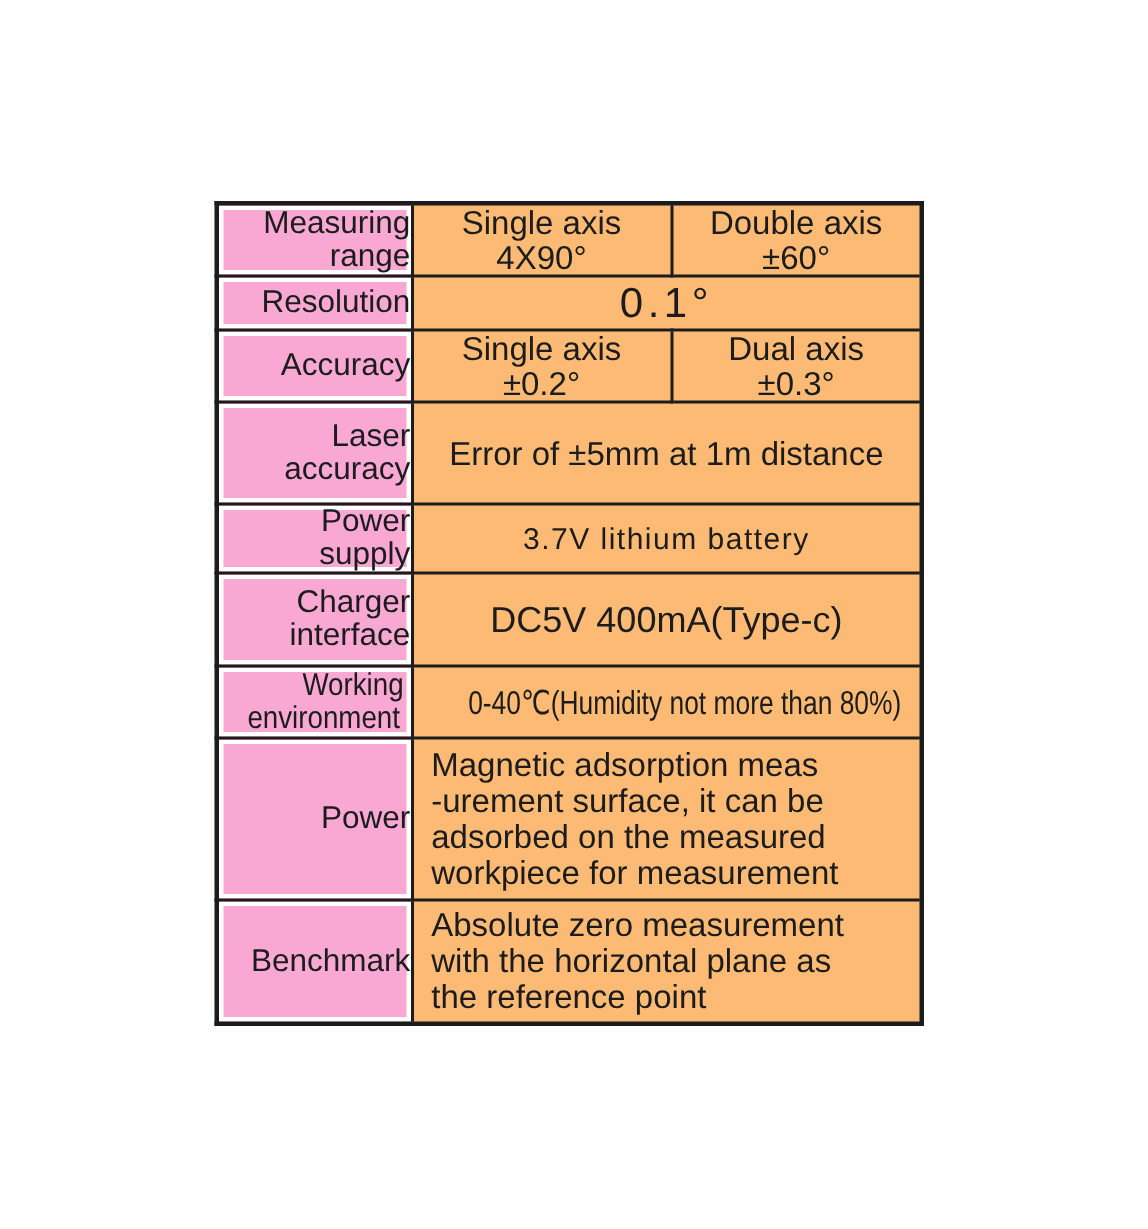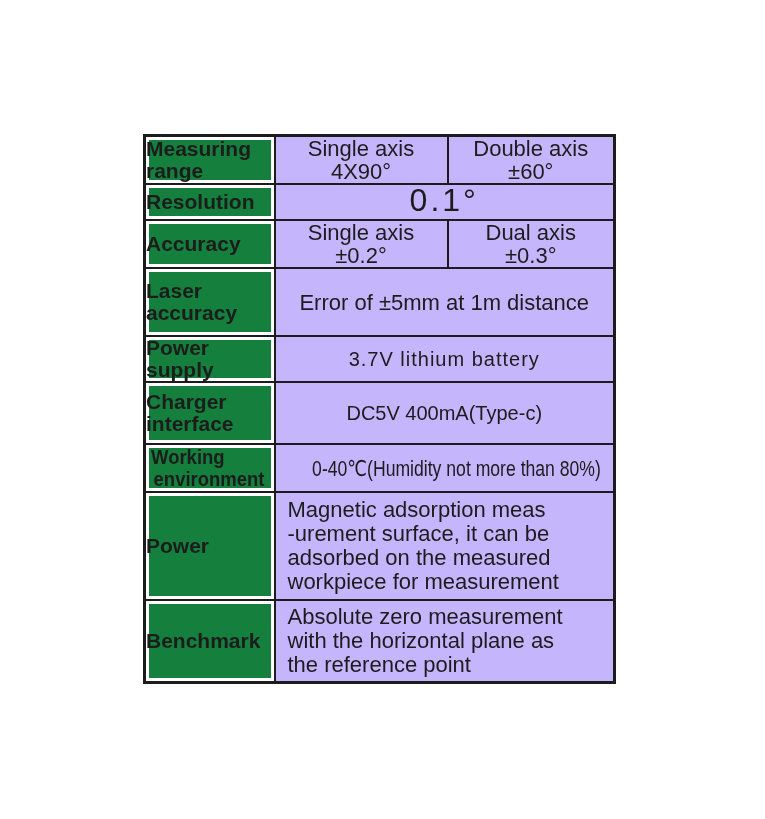"Measuring" td.lbl { background: #15803d -> #f9a8d4; font-weight: bold -> none; text-align: left -> right }
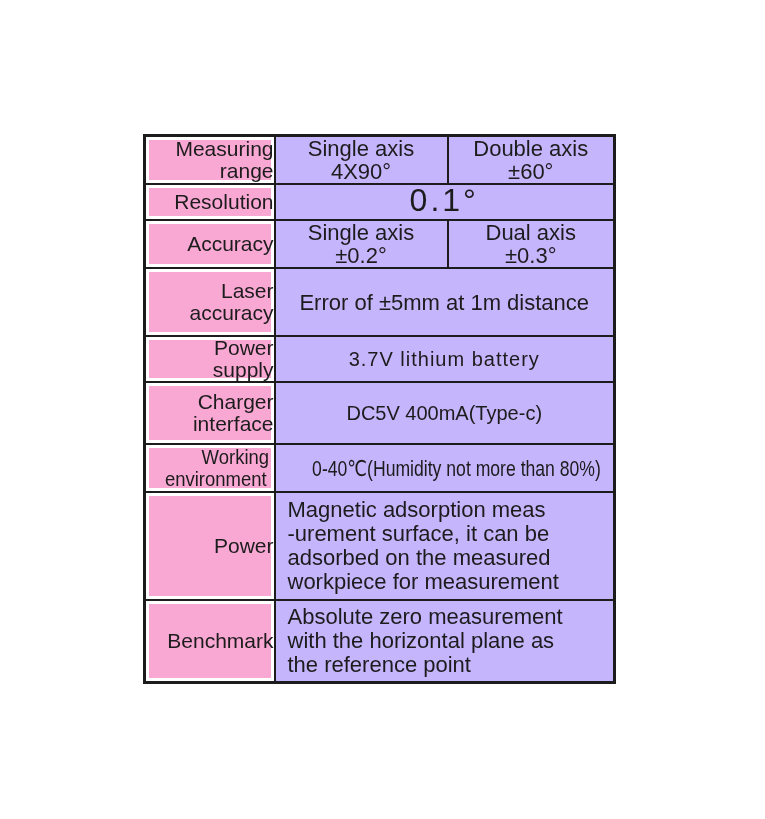"Single axis" td.val { background: #c4b5fd -> #fdba74 }
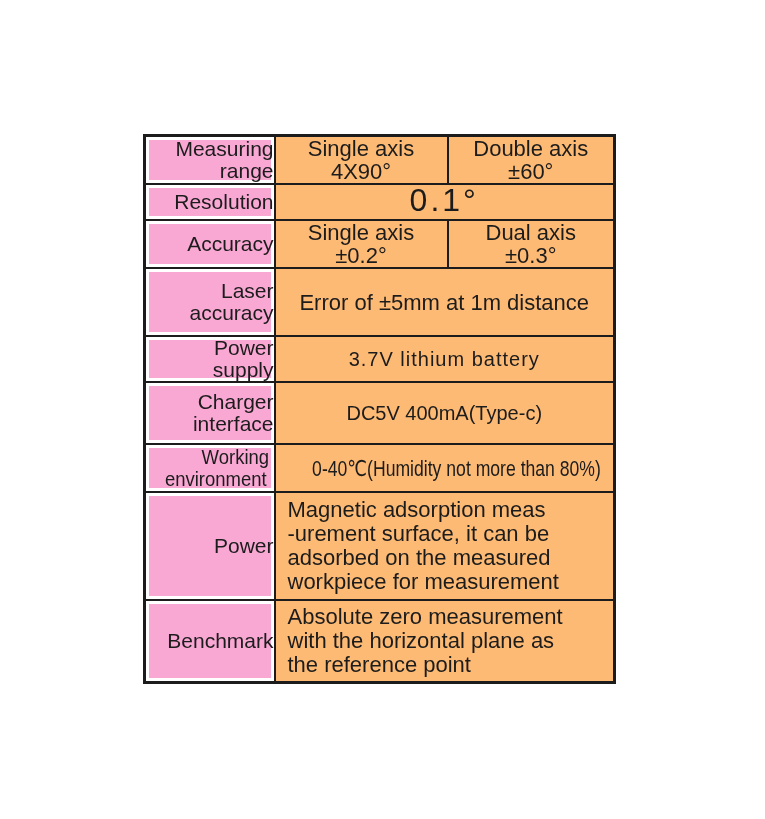"0.1°" .big { font-size: 32px -> 28px }
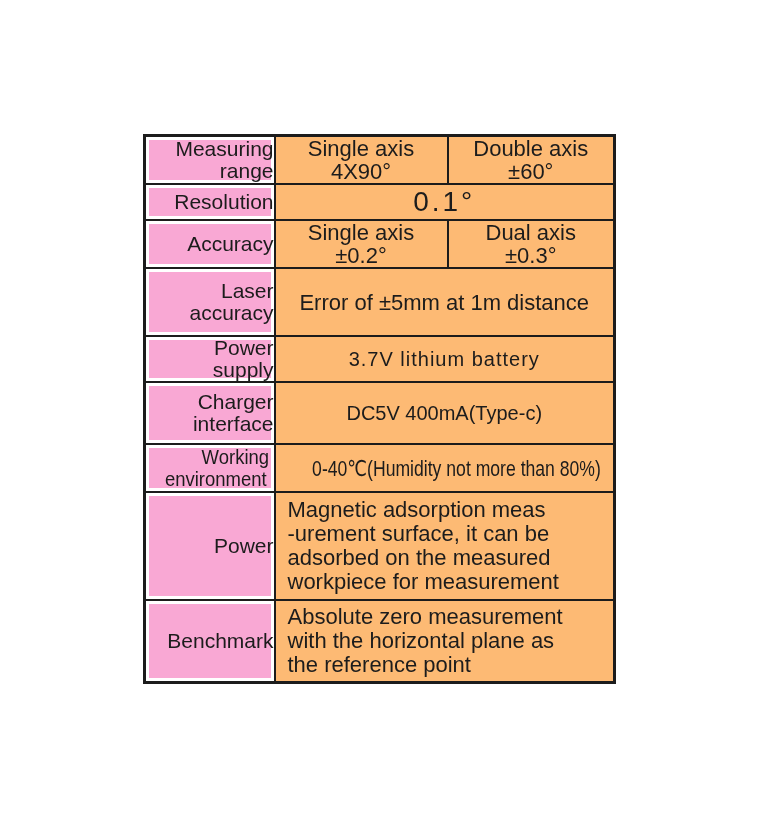"DC5V 400mA(Type-c)" .charger { font-size: 20px -> 24px }
